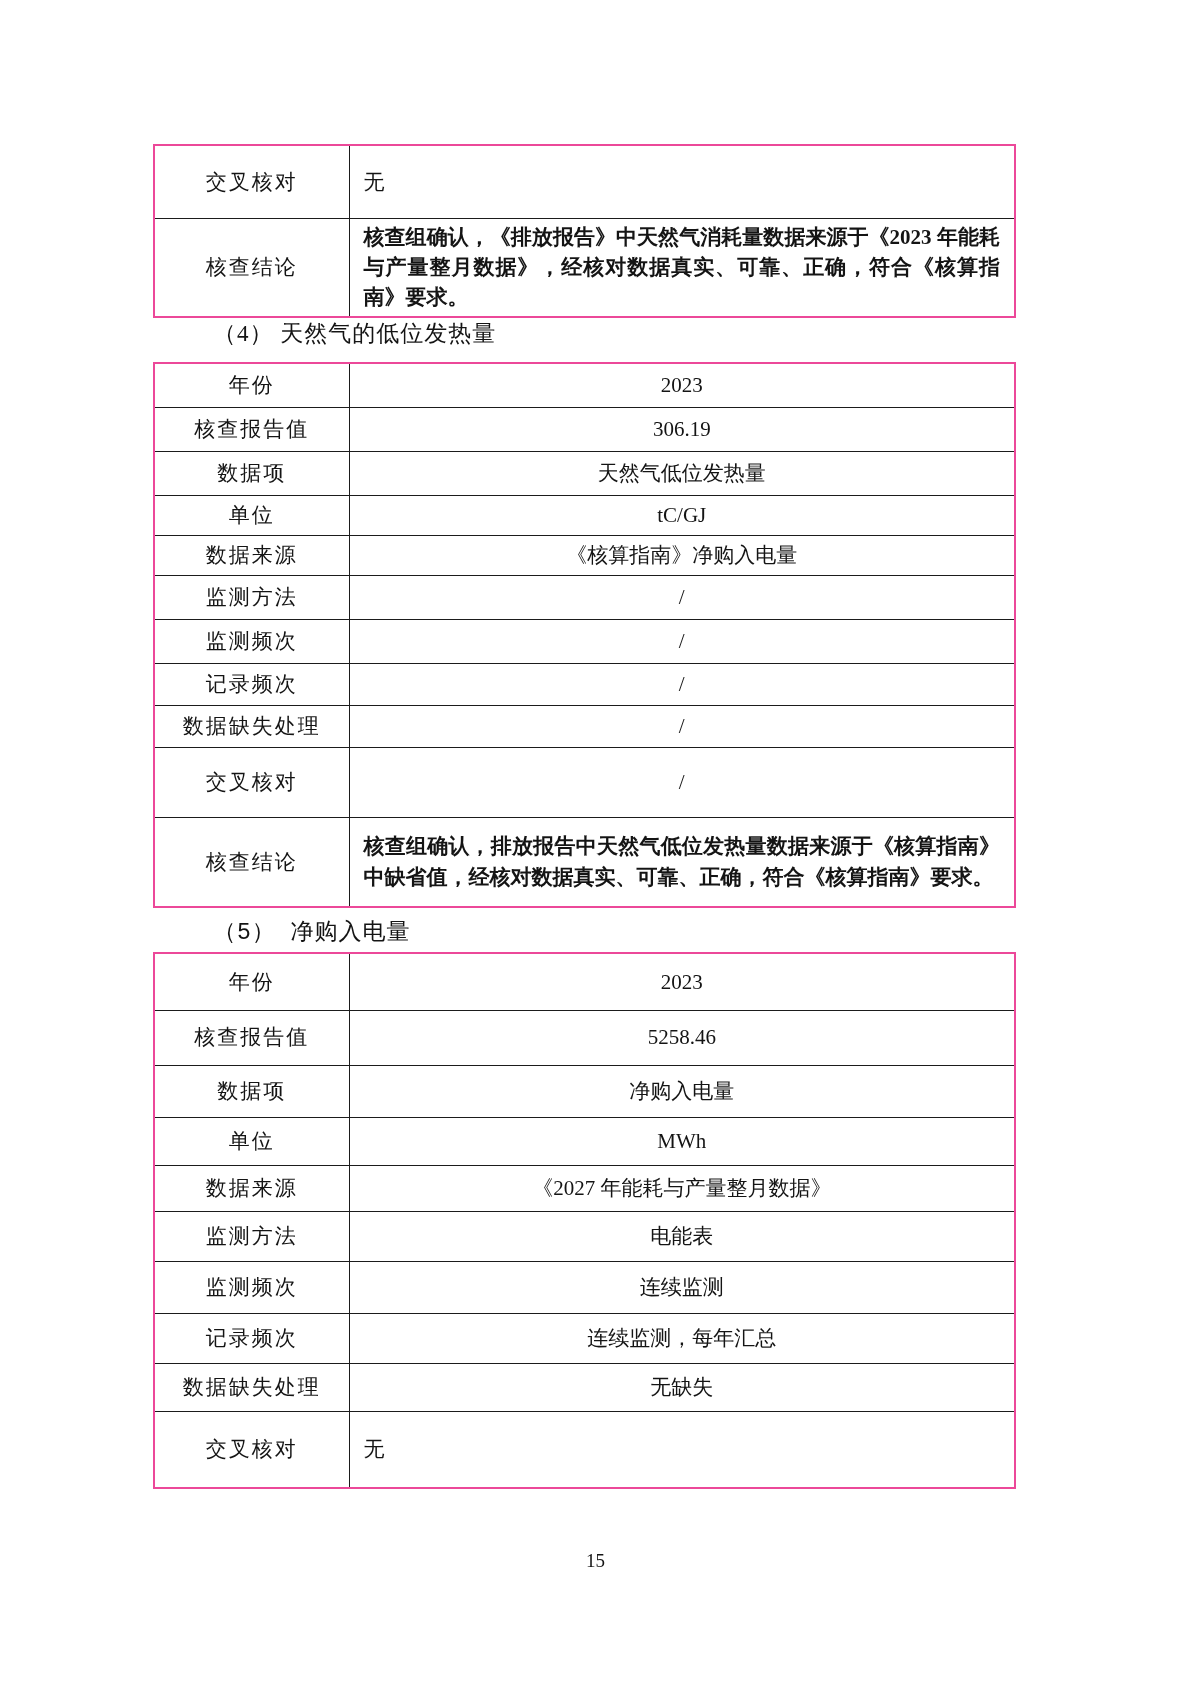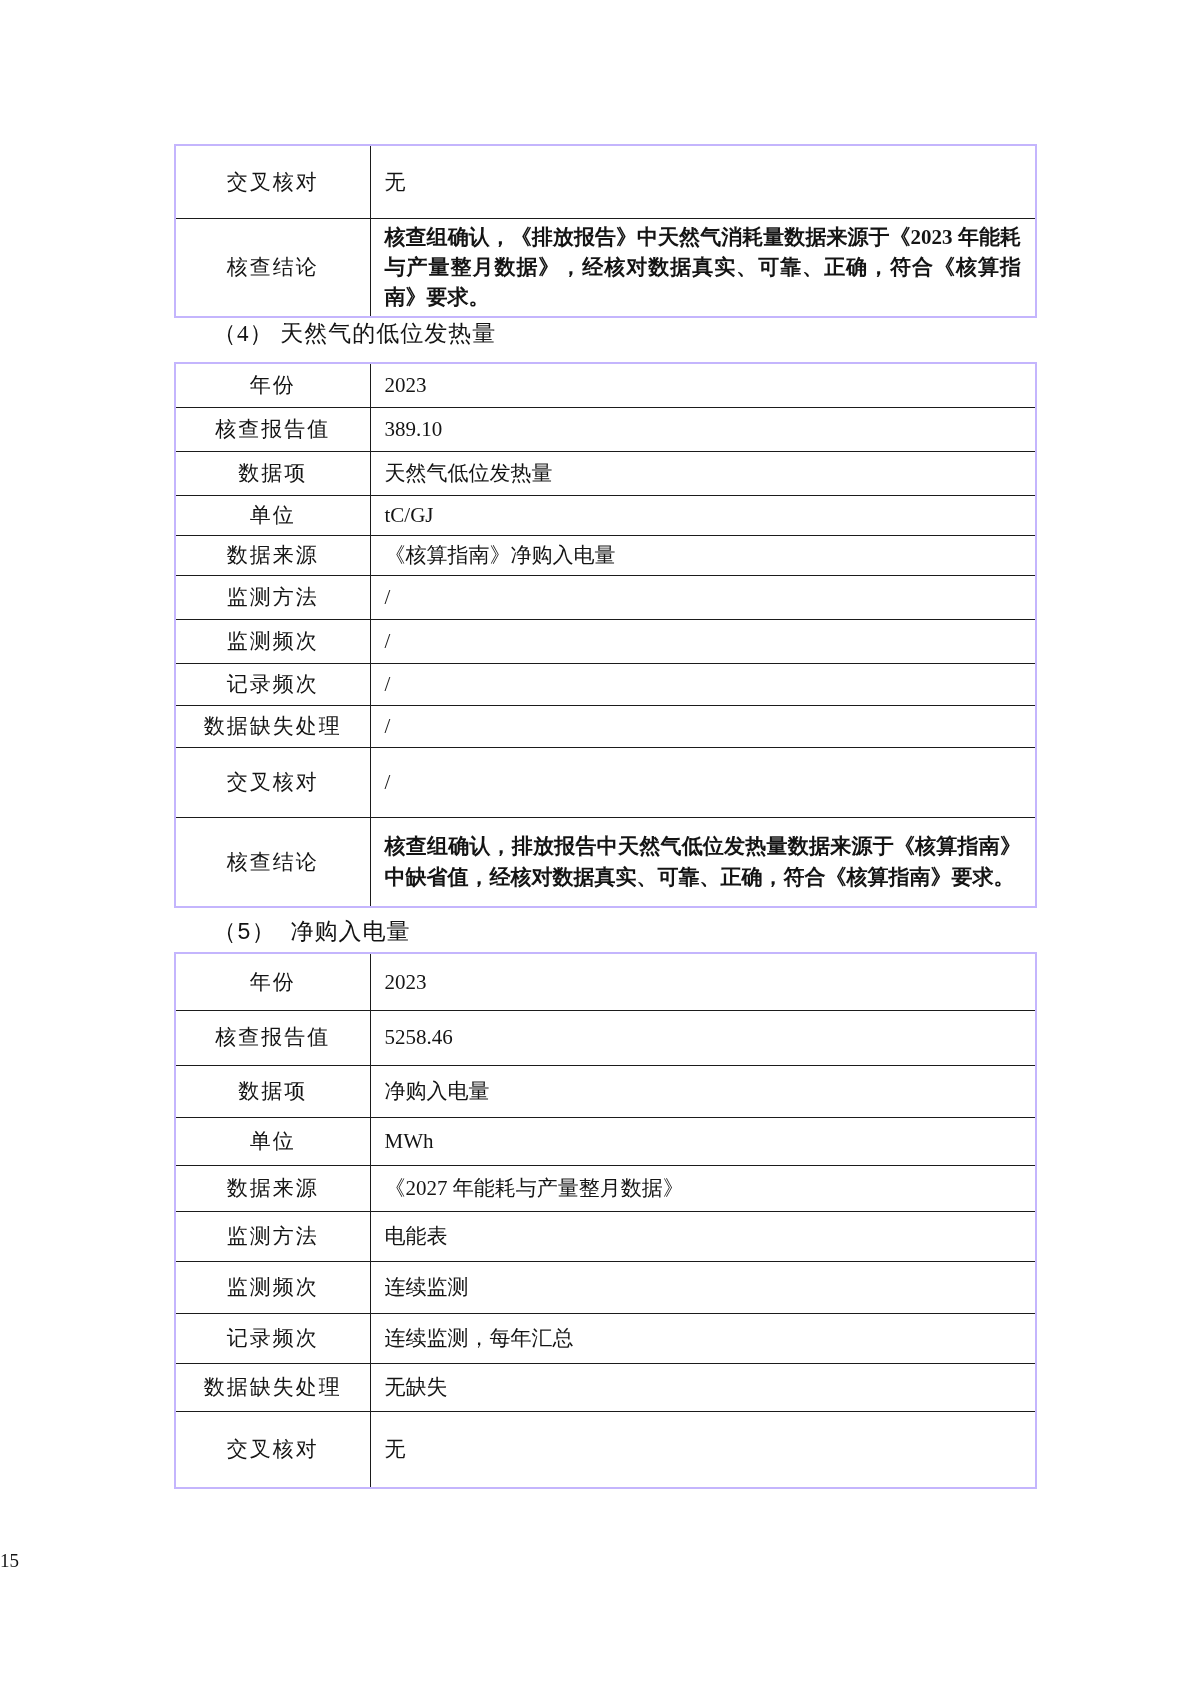"交叉核对" table.doc-table { border: 2px solid #c4b5fd -> 2px solid #ec4899; left: 174px -> 153px }
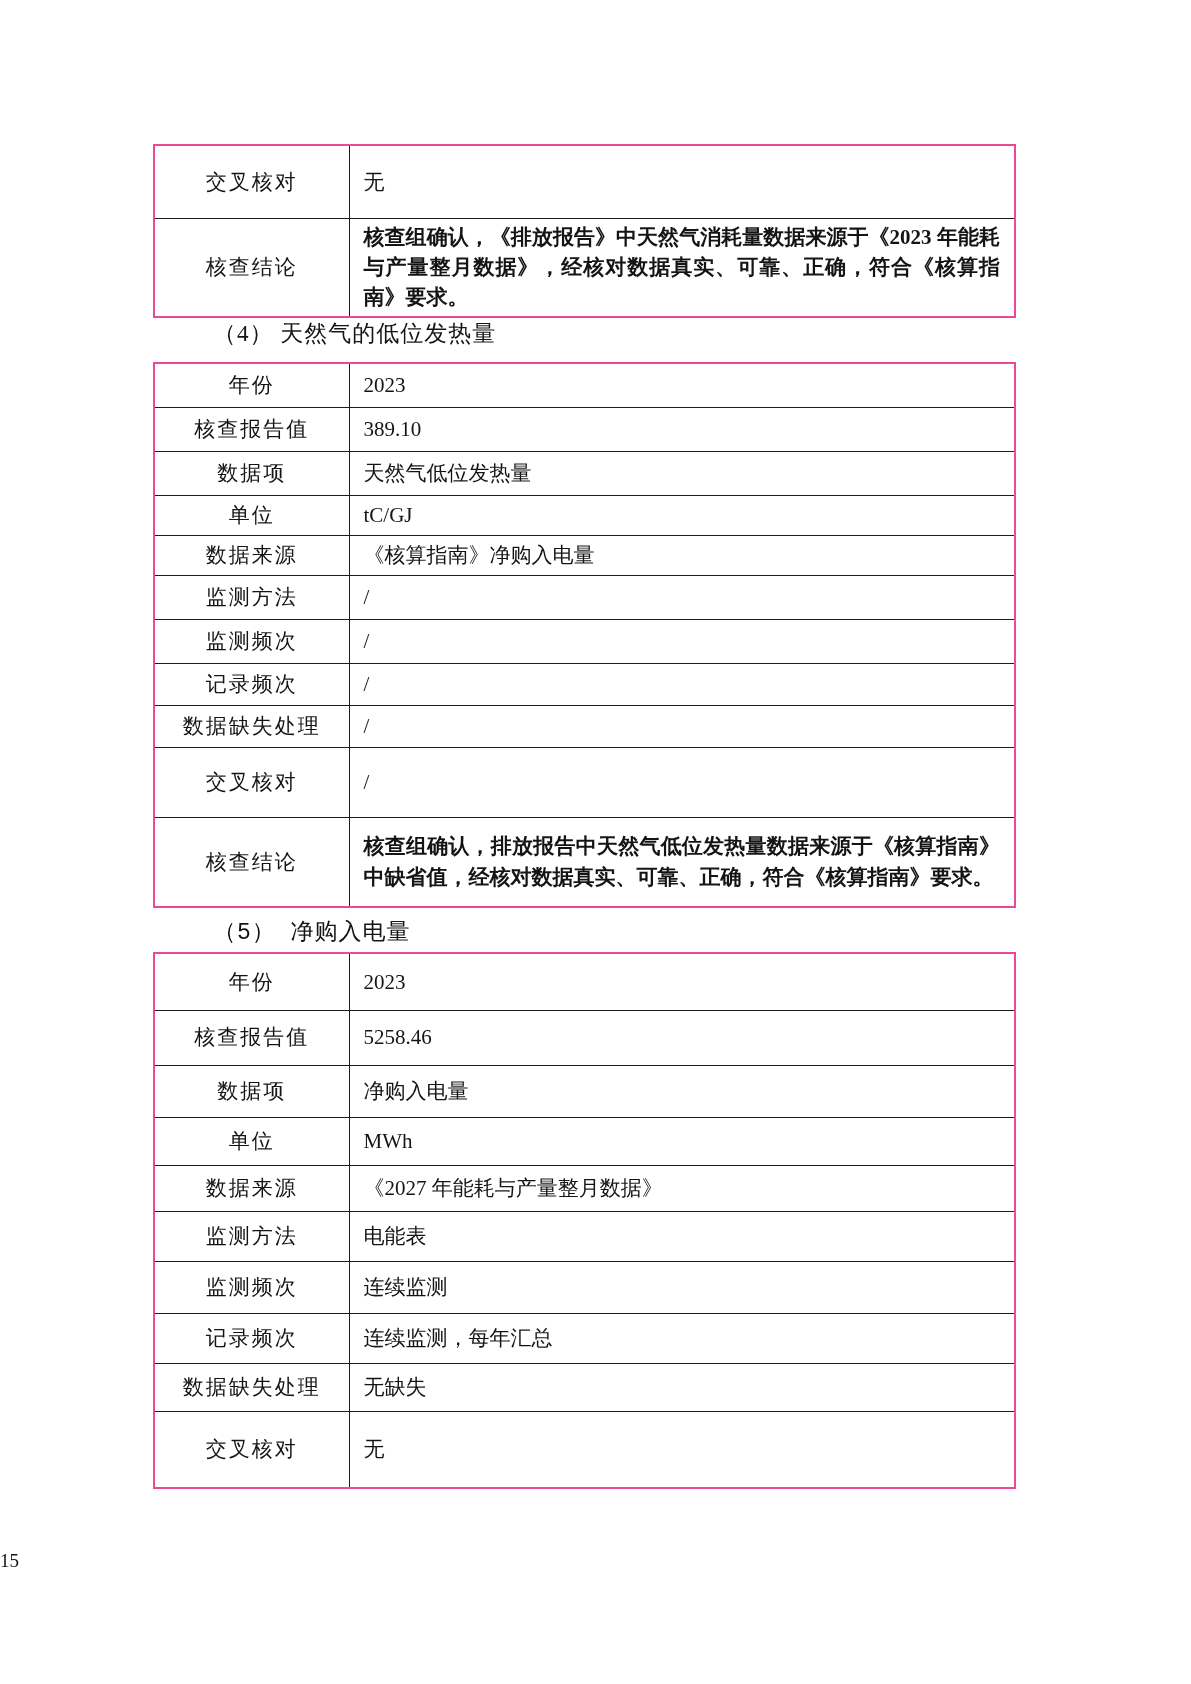"2023" td.val { text-align: left -> center }
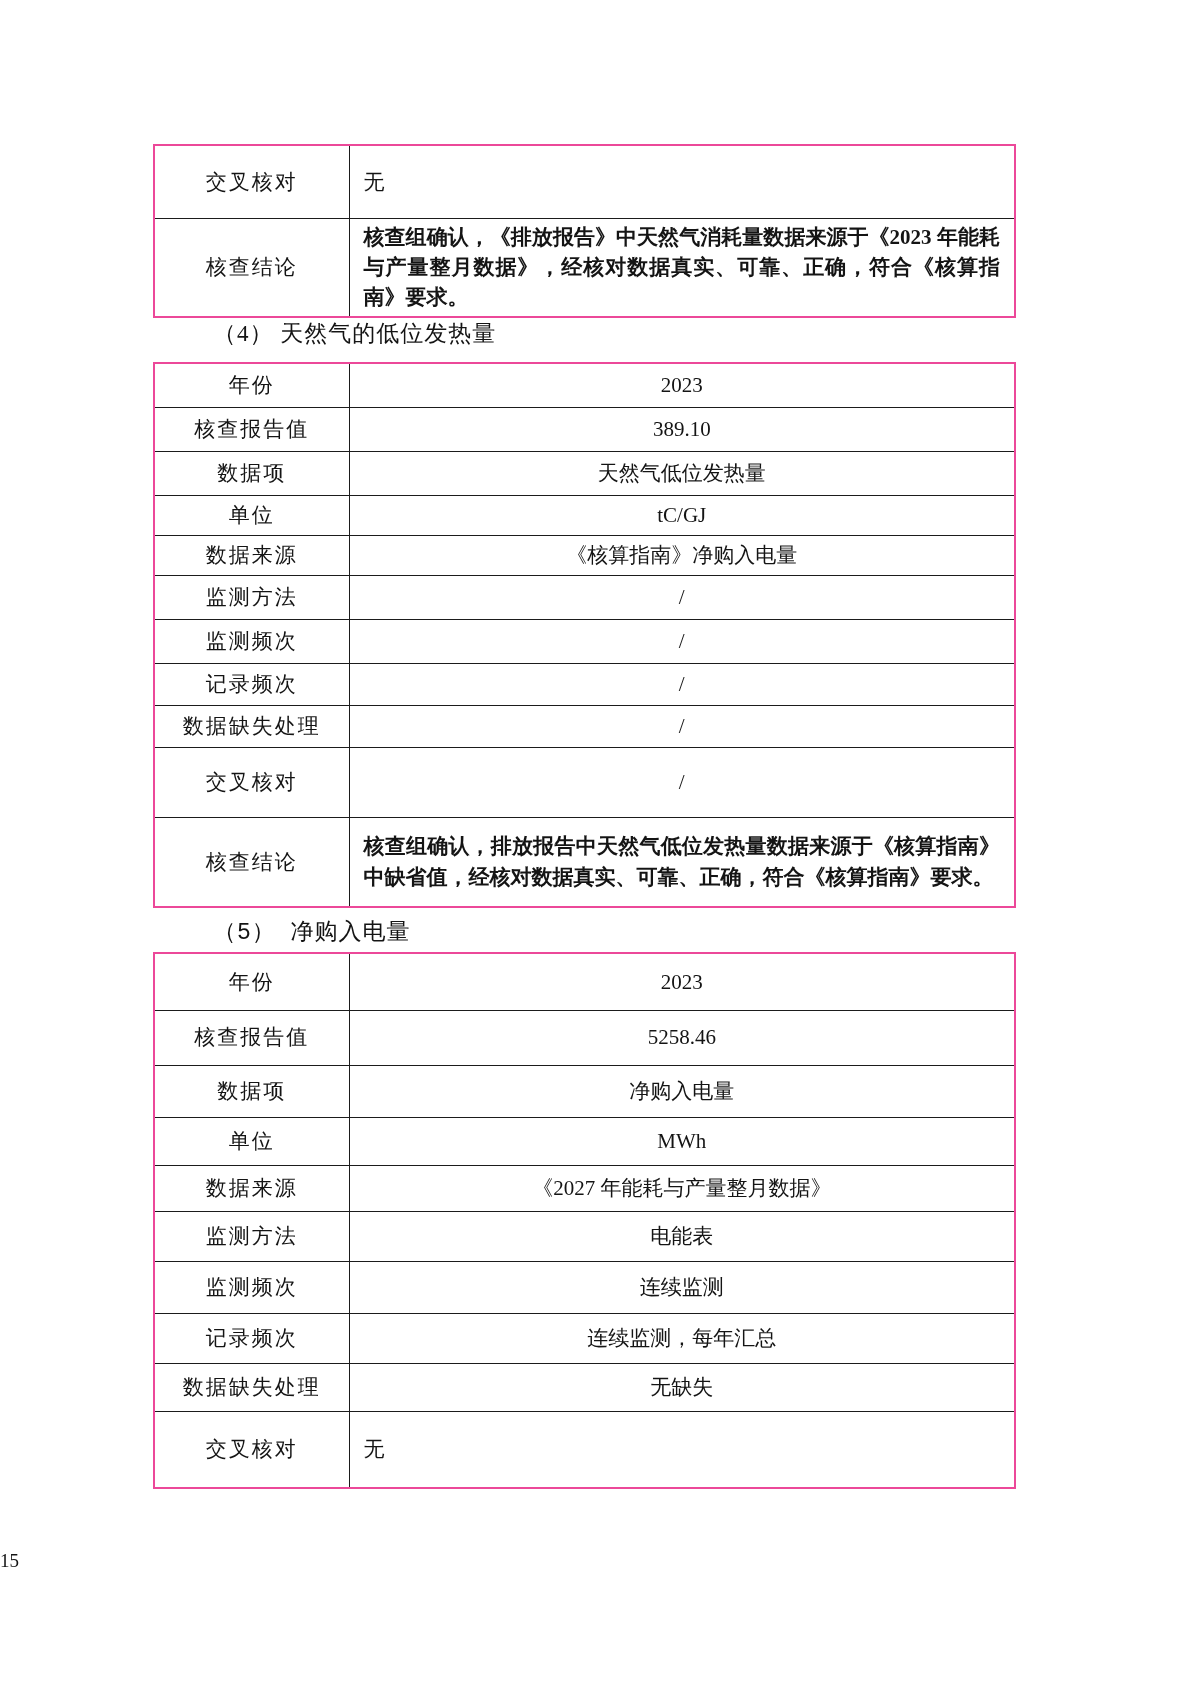"389.10" span { text: 389.10 -> 306.19 }
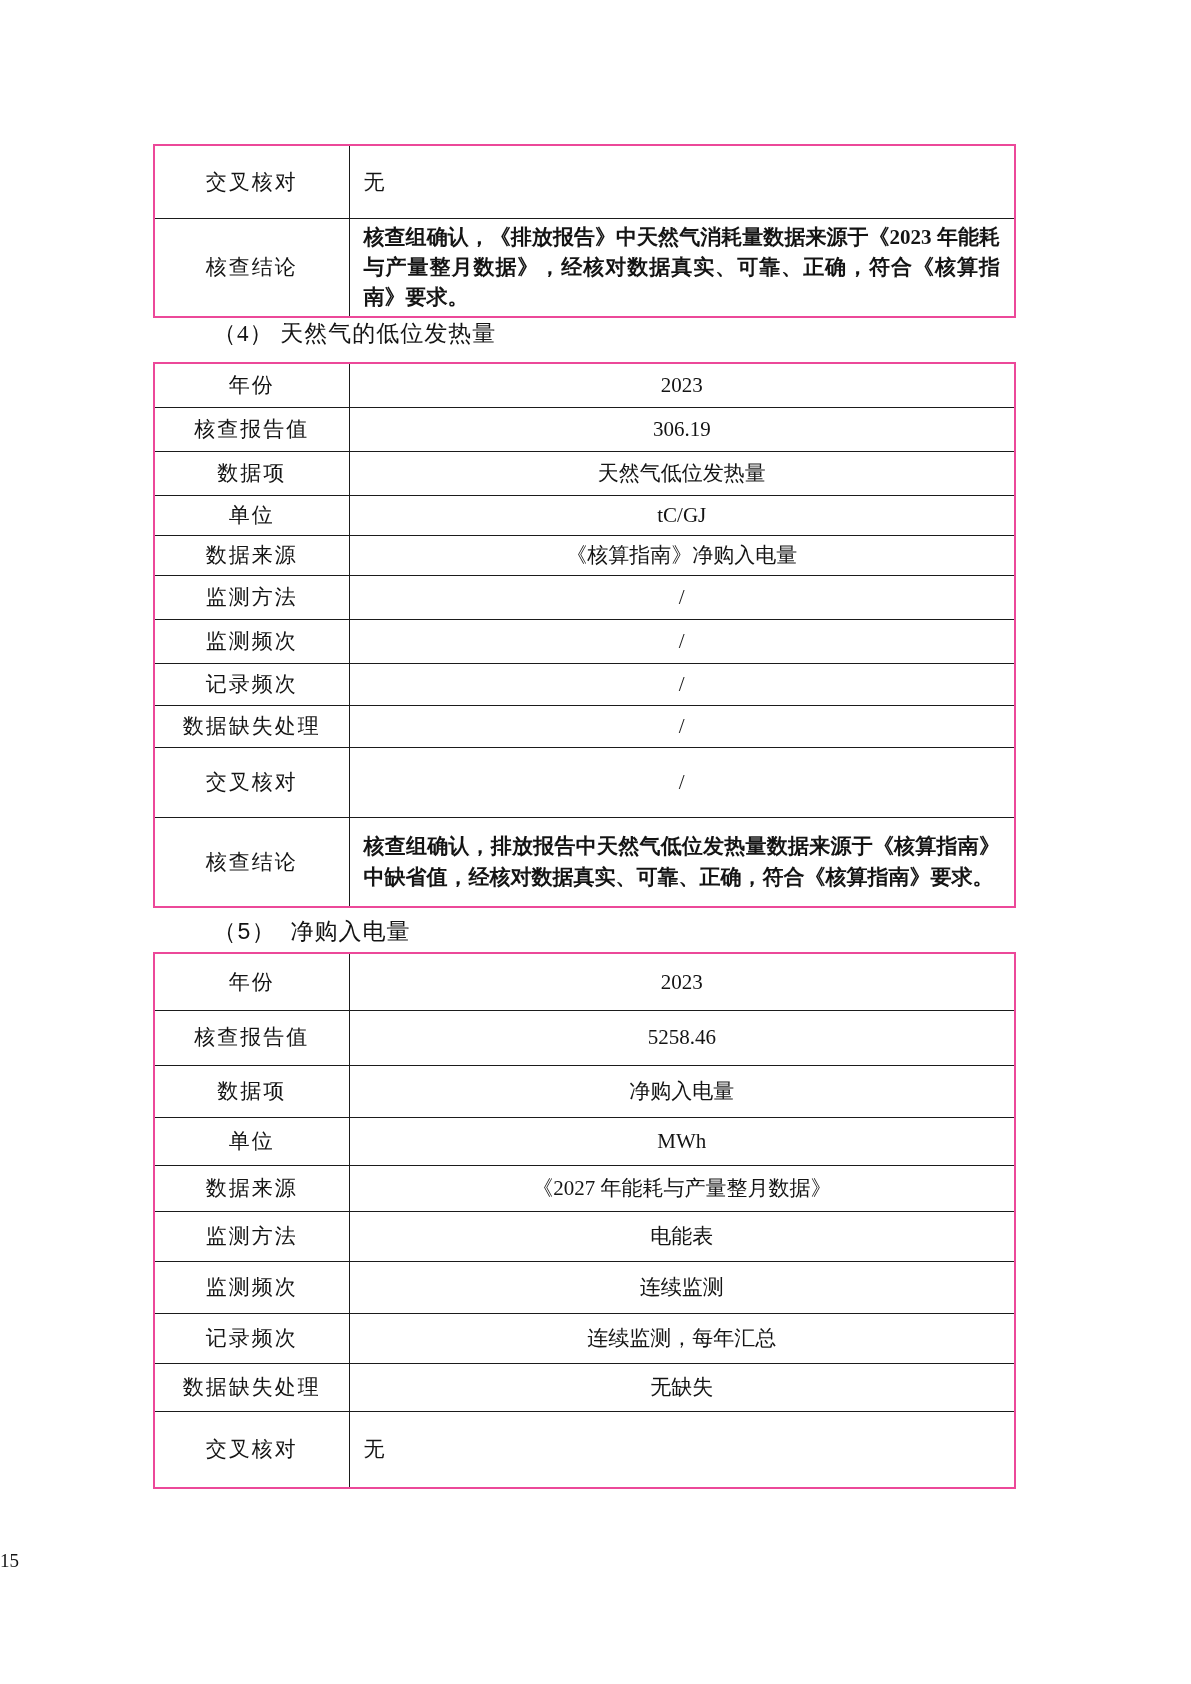"15" .page-number { text-align: left -> center }
